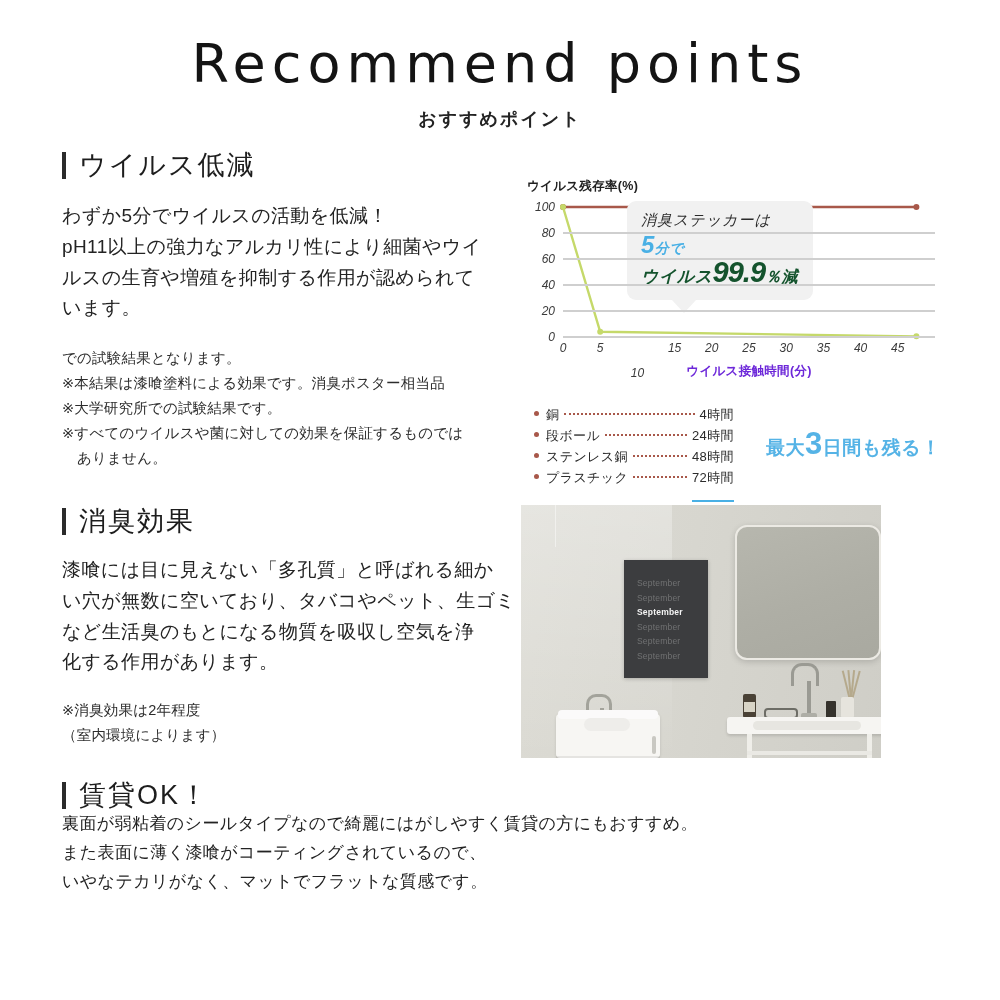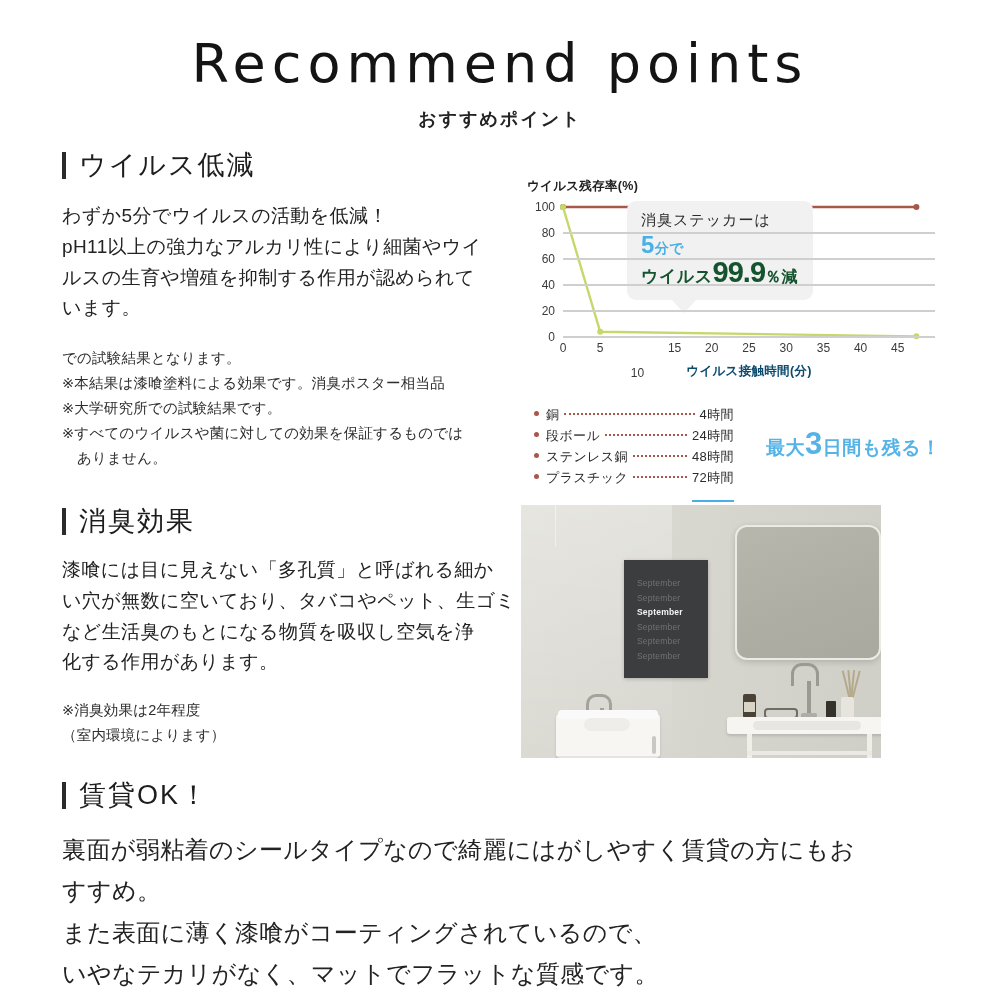"消臭ステッカーは" .plot { font-style: none -> italic }
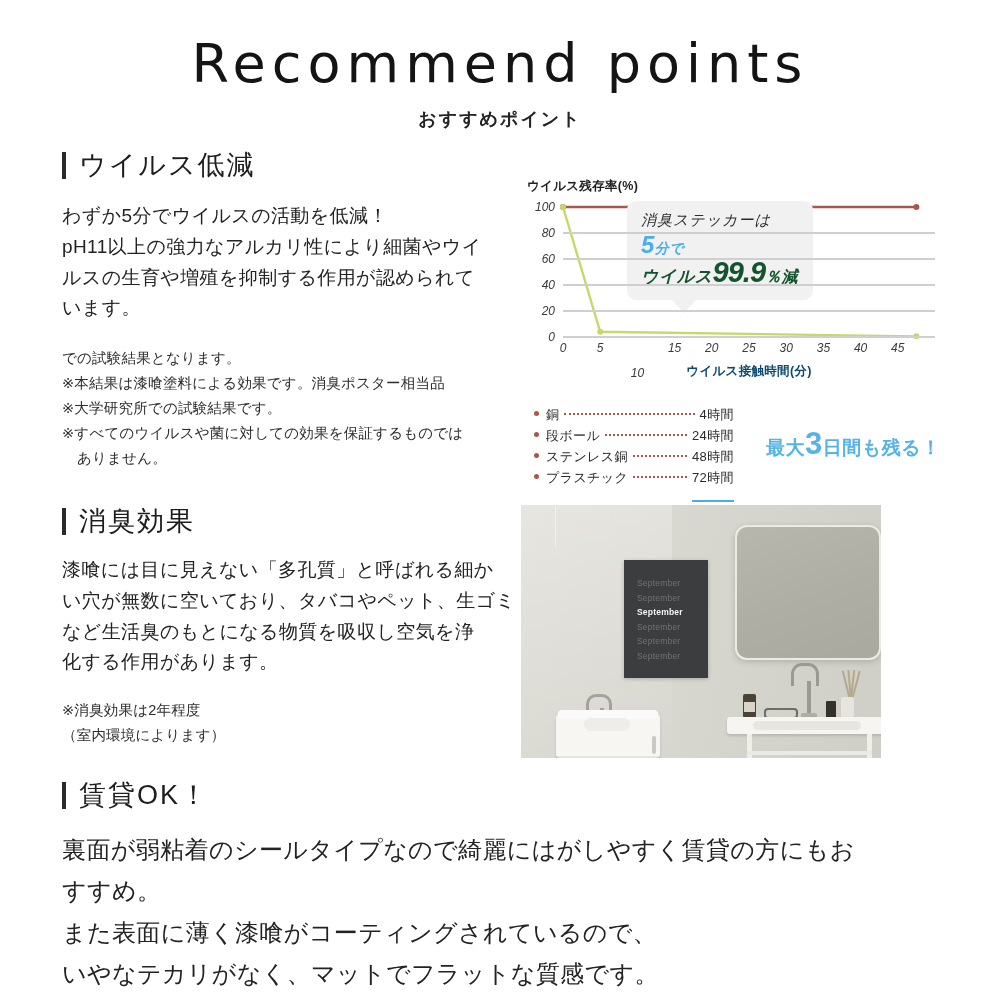"ウイルス接触時間(分)" .chart-xlabel { color: #0c4a6e -> #6d28d9 }
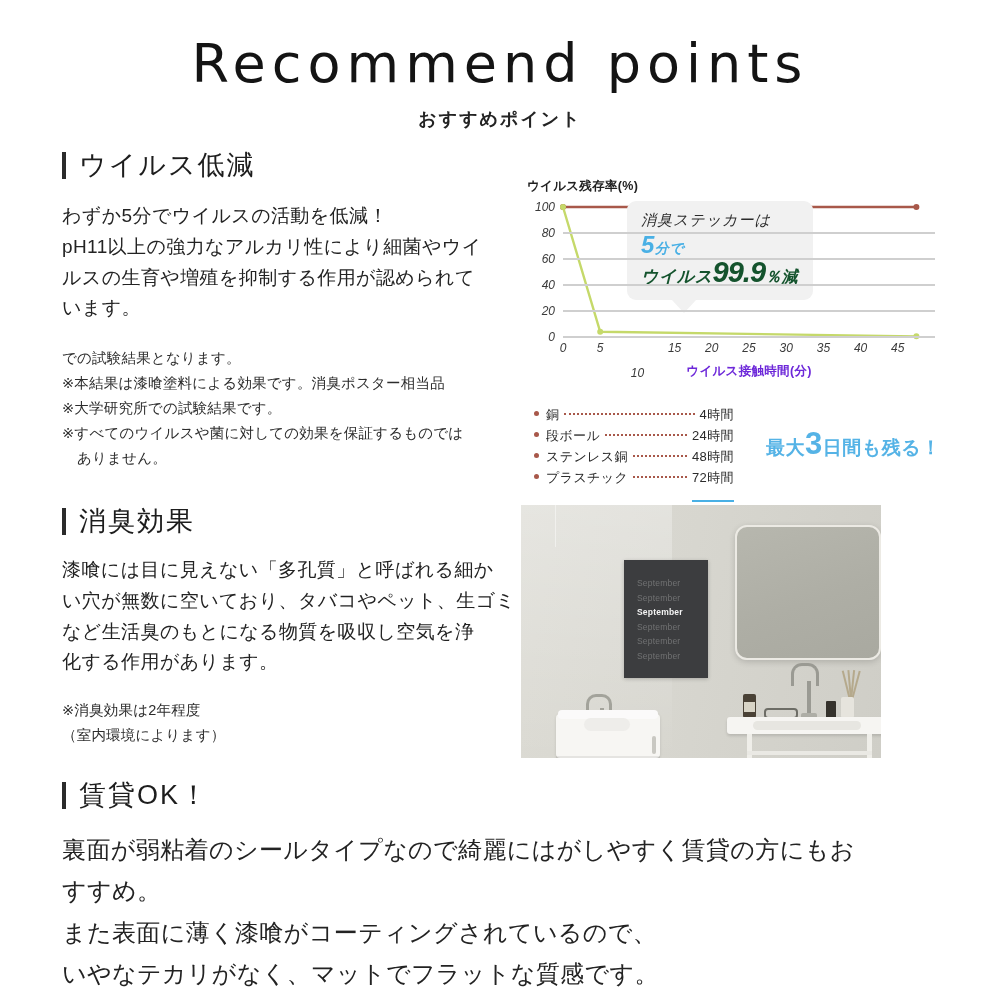"裏面が弱粘着のシールタイプなので綺麗にはがしやすく賃貸の方にもおすすめ。" .s3 .body-txt { font-size: 24px -> 17px; margin-top: 20px -> none }
